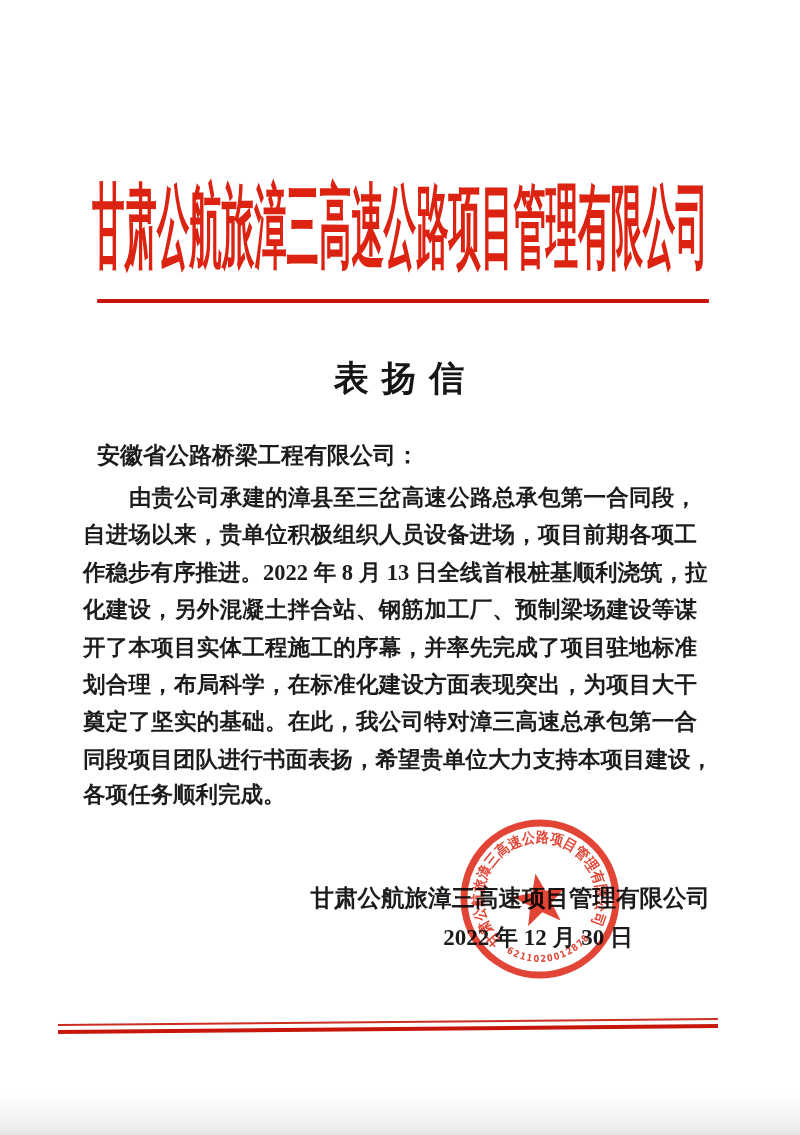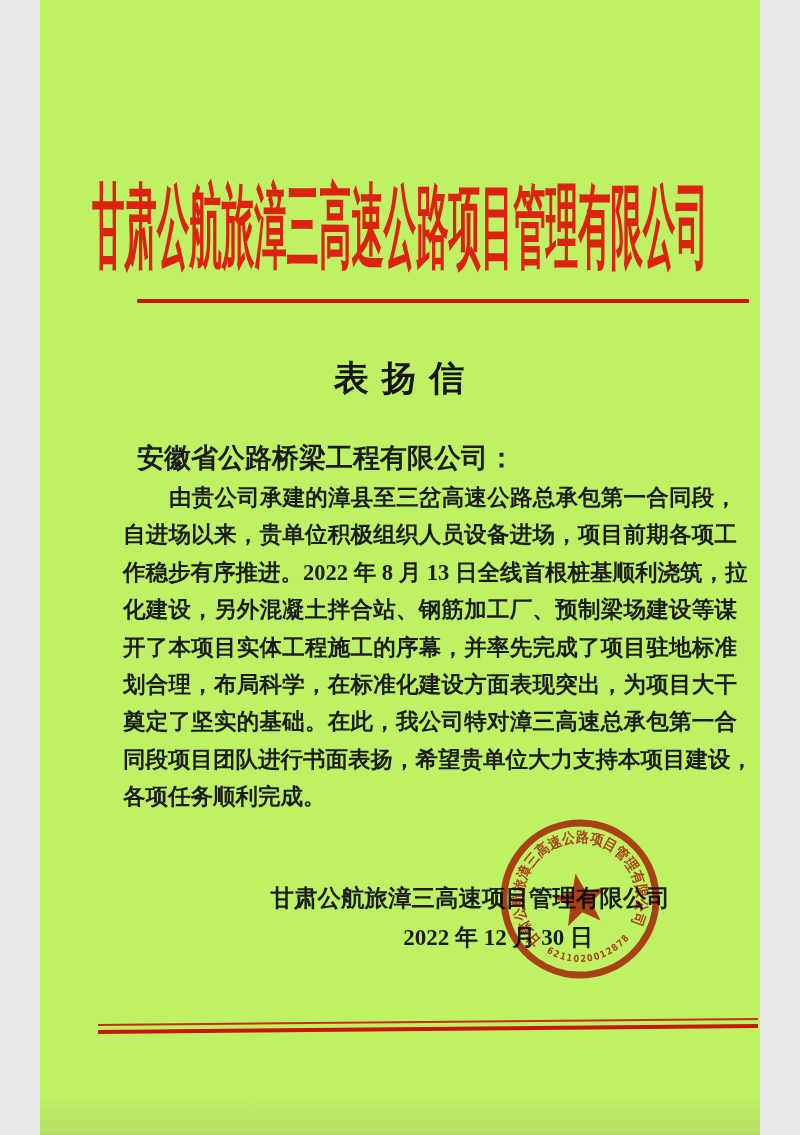"甘肃公航旅漳三高速公路项目管理有限公司" .page { background: #bef264 -> #ffffff; width: 720px -> 800px }
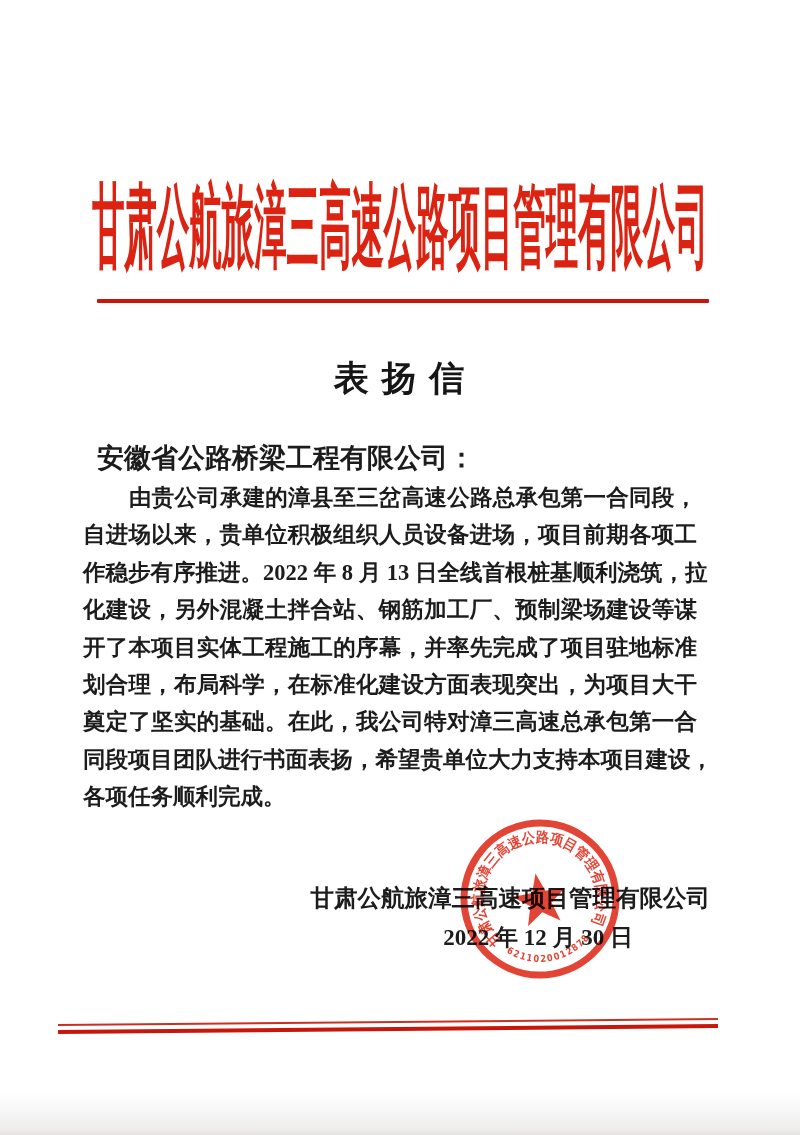"安徽省公路桥梁工程有限公司：" .salutation { font-size: 27px -> 23px }
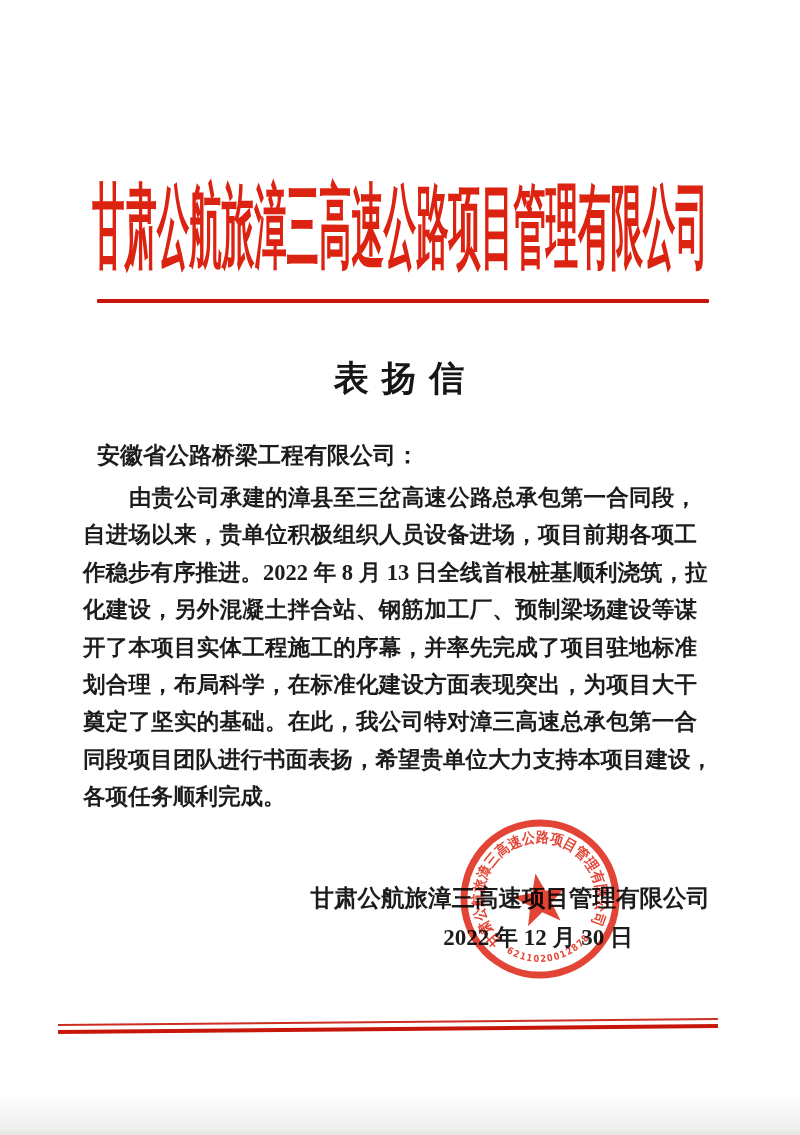"各项任务顺利完成。" .body-line.last { font-family: none -> Liberation Mono, monospace }
